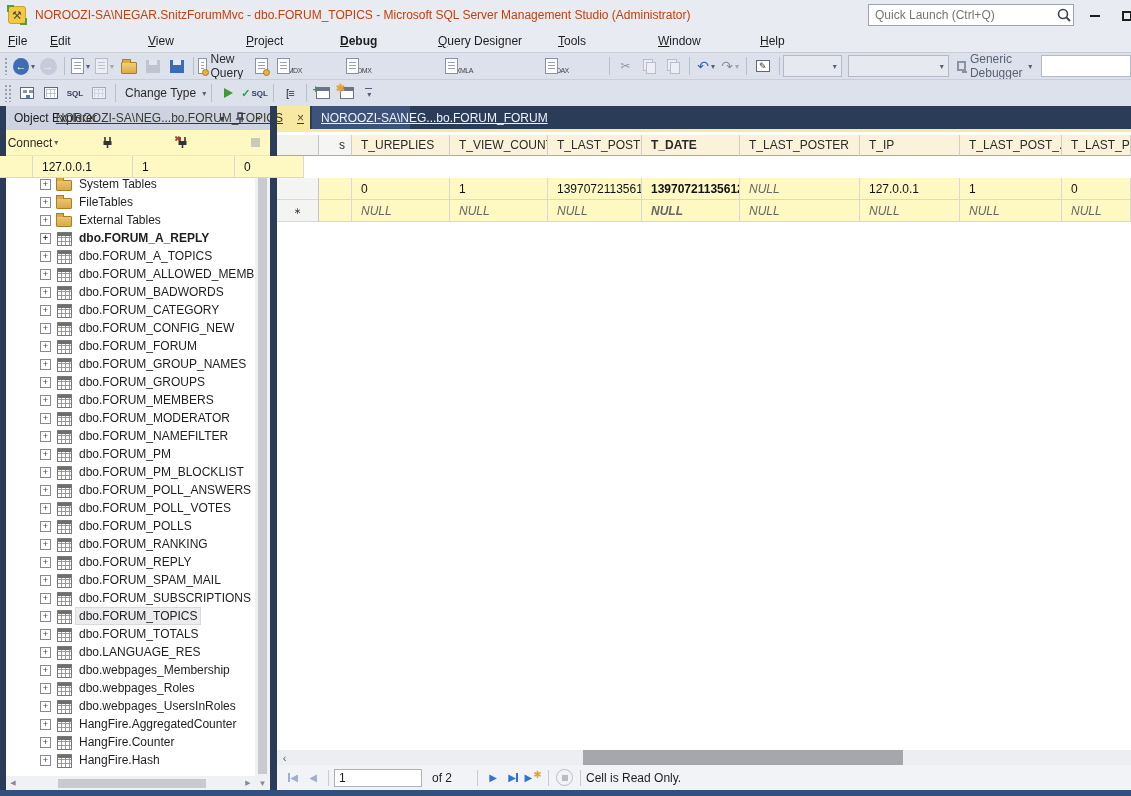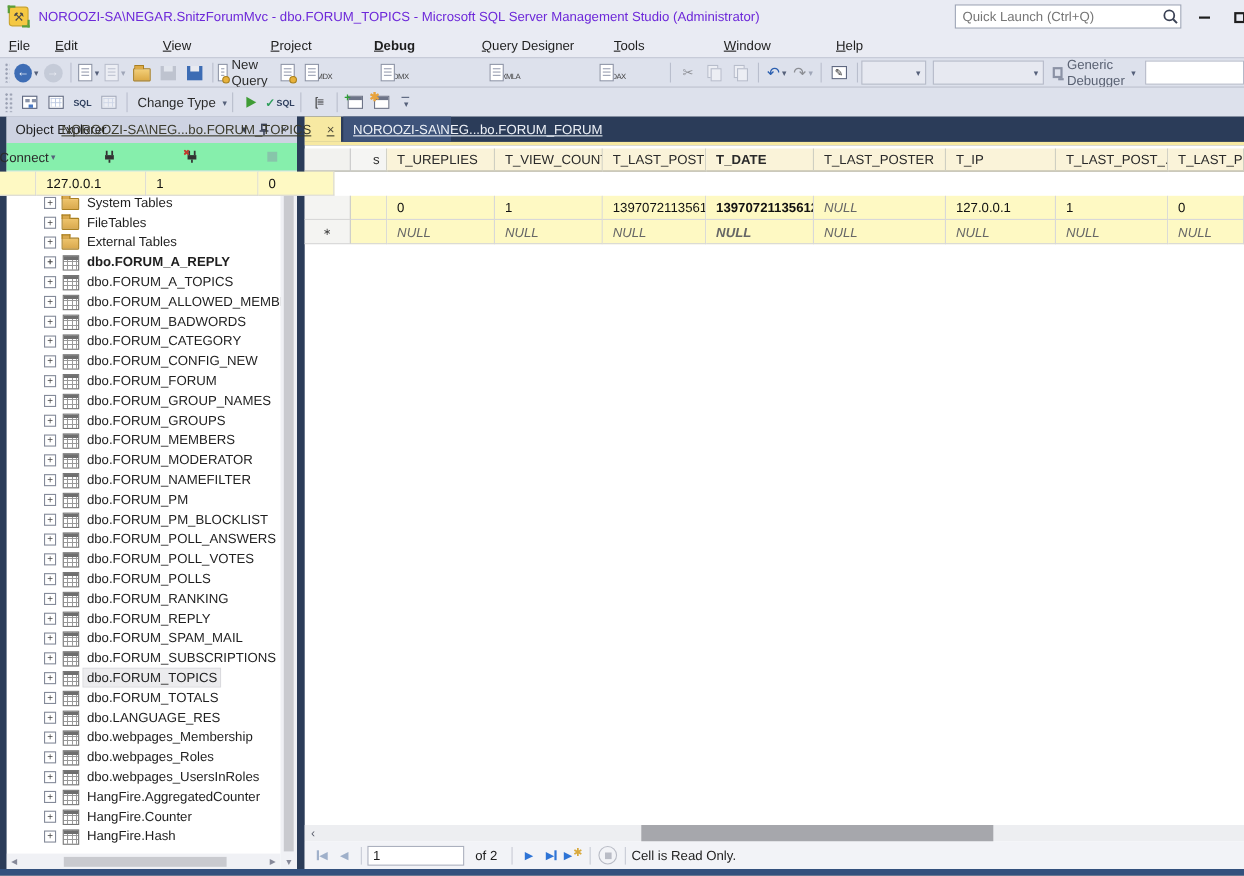"NOROOZI-SA\NEGAR.SnitzForumMvc -" #window-title { color: #6d28d9 -> #c2410c }
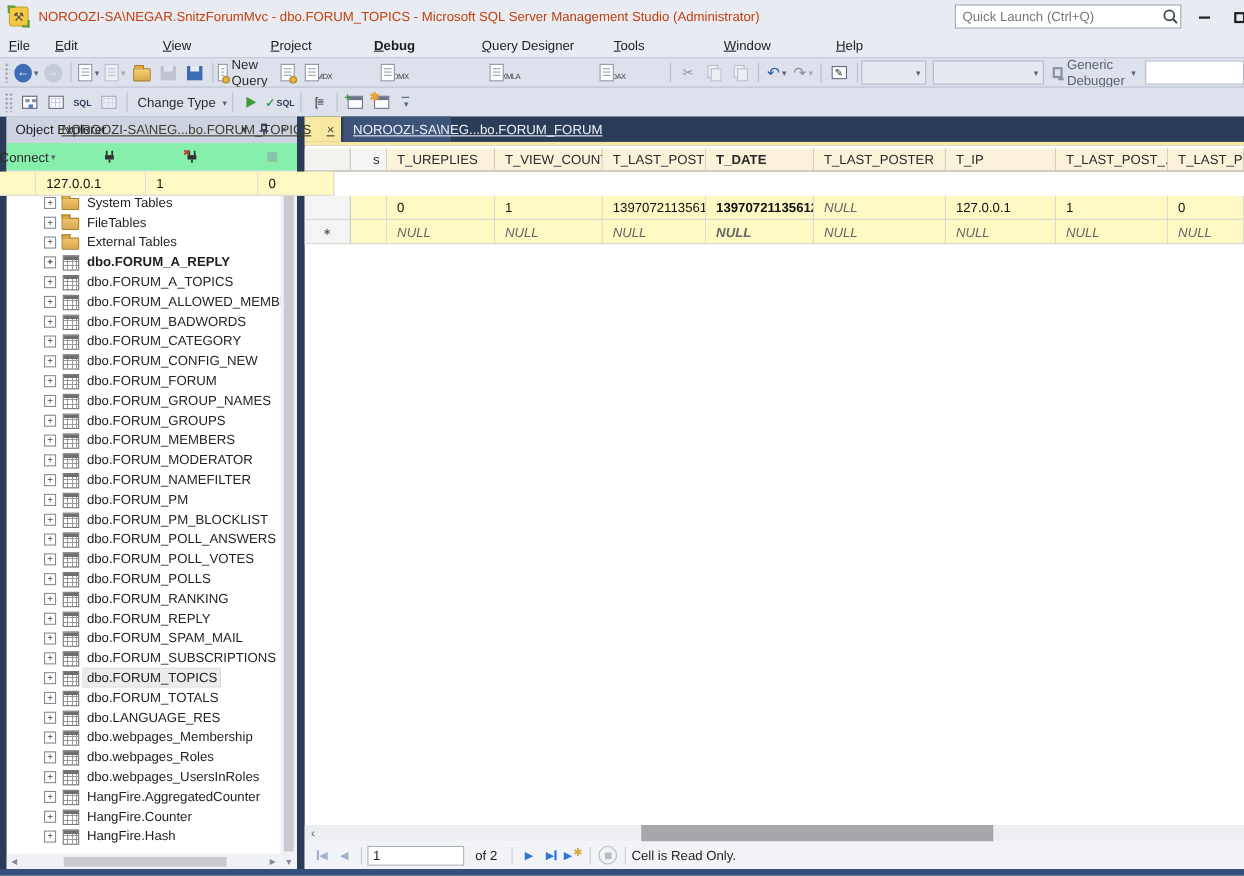"Connect" #oe-toolbar { background: #86efac -> #fef9c3; padding-left: 6px -> 14px }
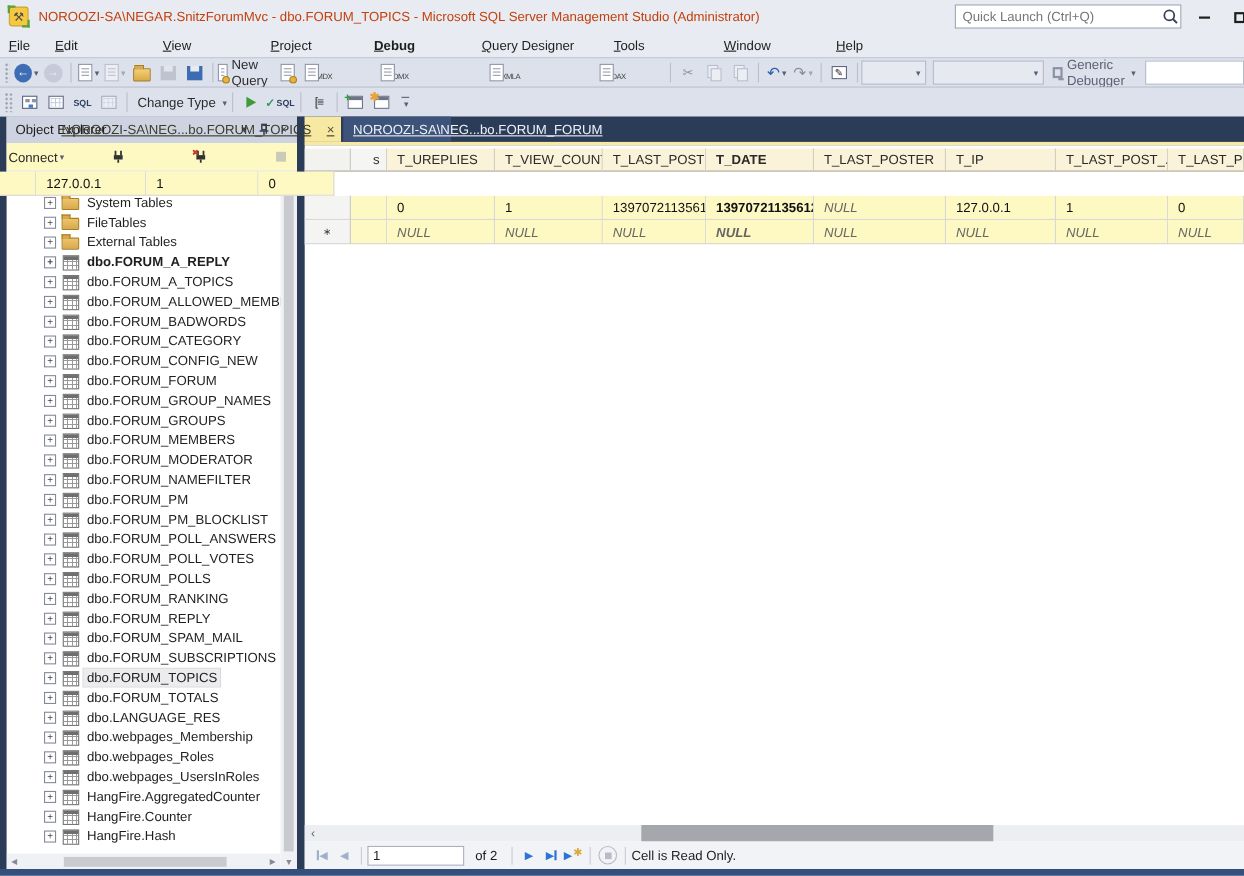"of 2" .of-label { margin: 0 8px 0 10px -> 0 20px 0 10px }
